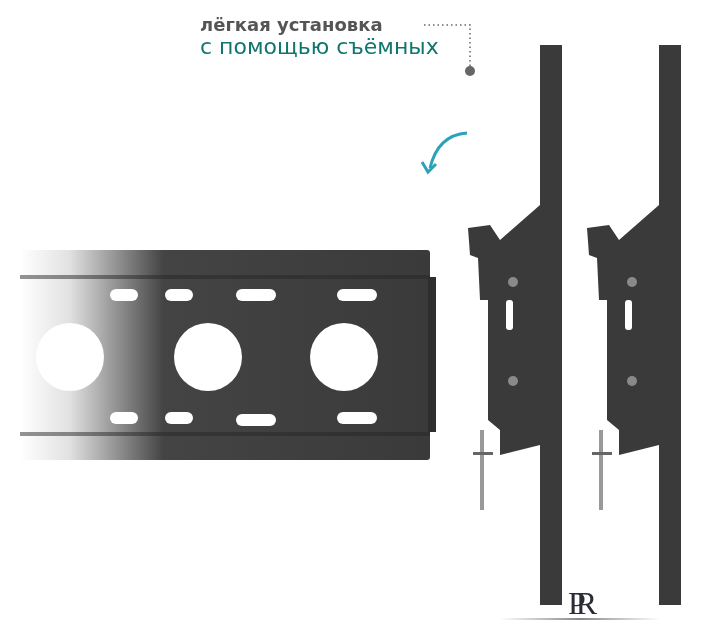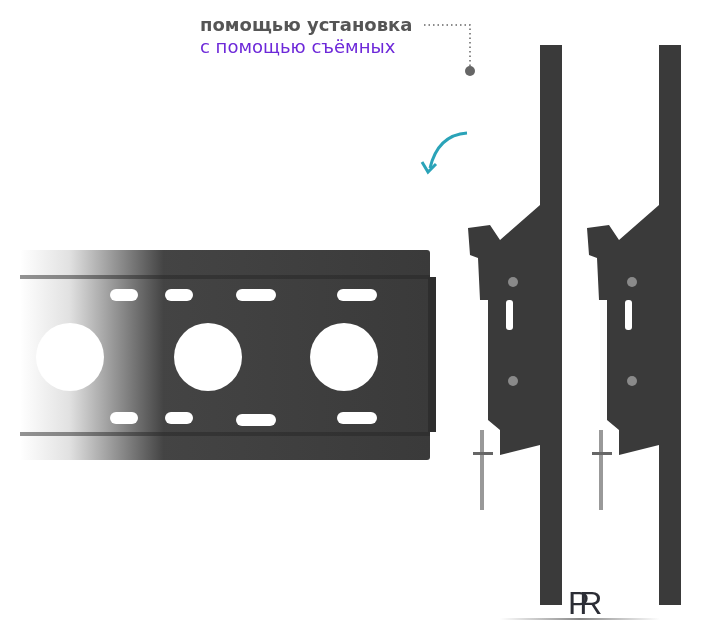"помощью установка" div.bold { text: помощью -> лёгкая }
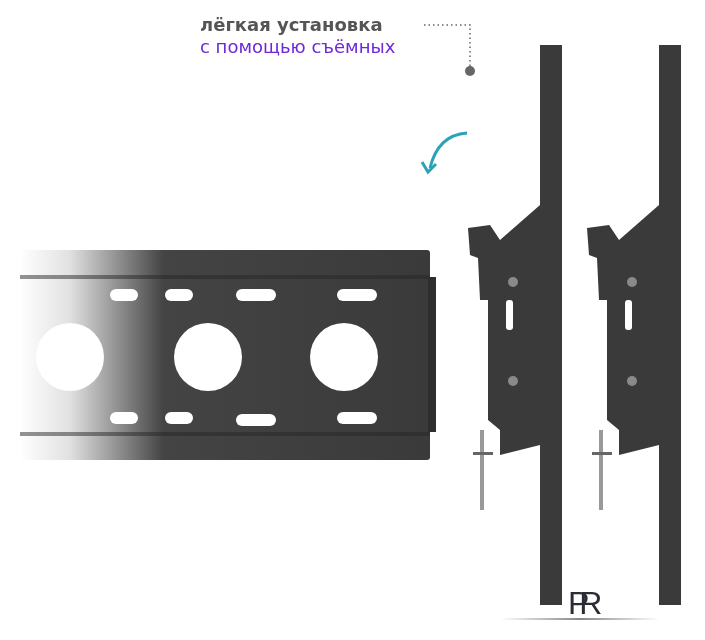"с помощью съёмных" .caption .light { color: #6d28d9 -> #0f766e; font-size: 18px -> 22px }
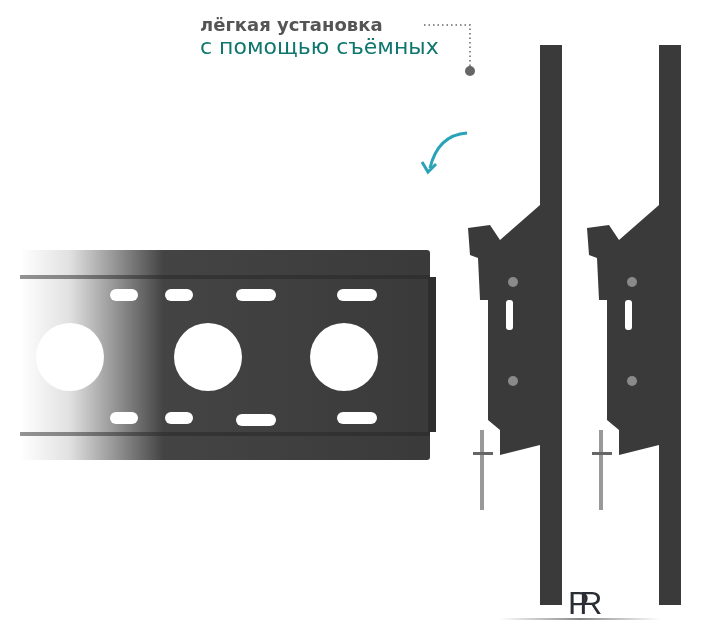"PR" .logo { font-family: Liberation Sans, sans-serif -> Liberation Serif, serif }
